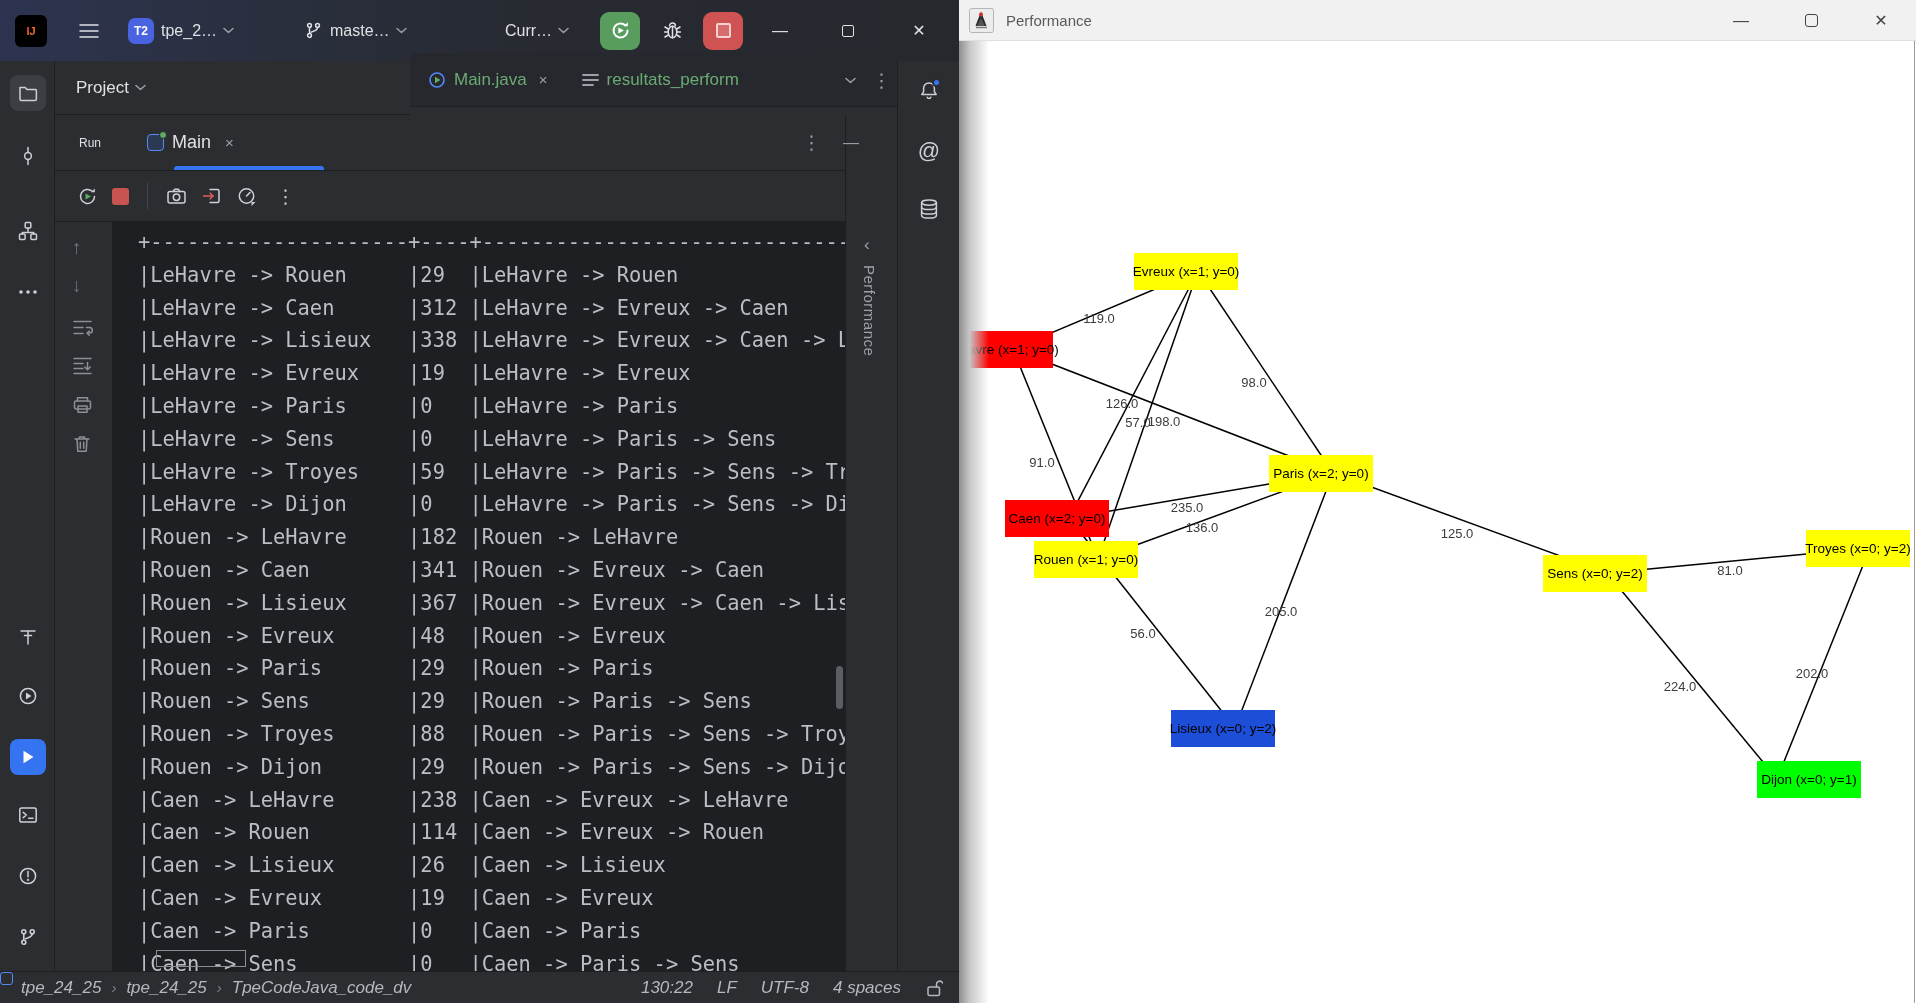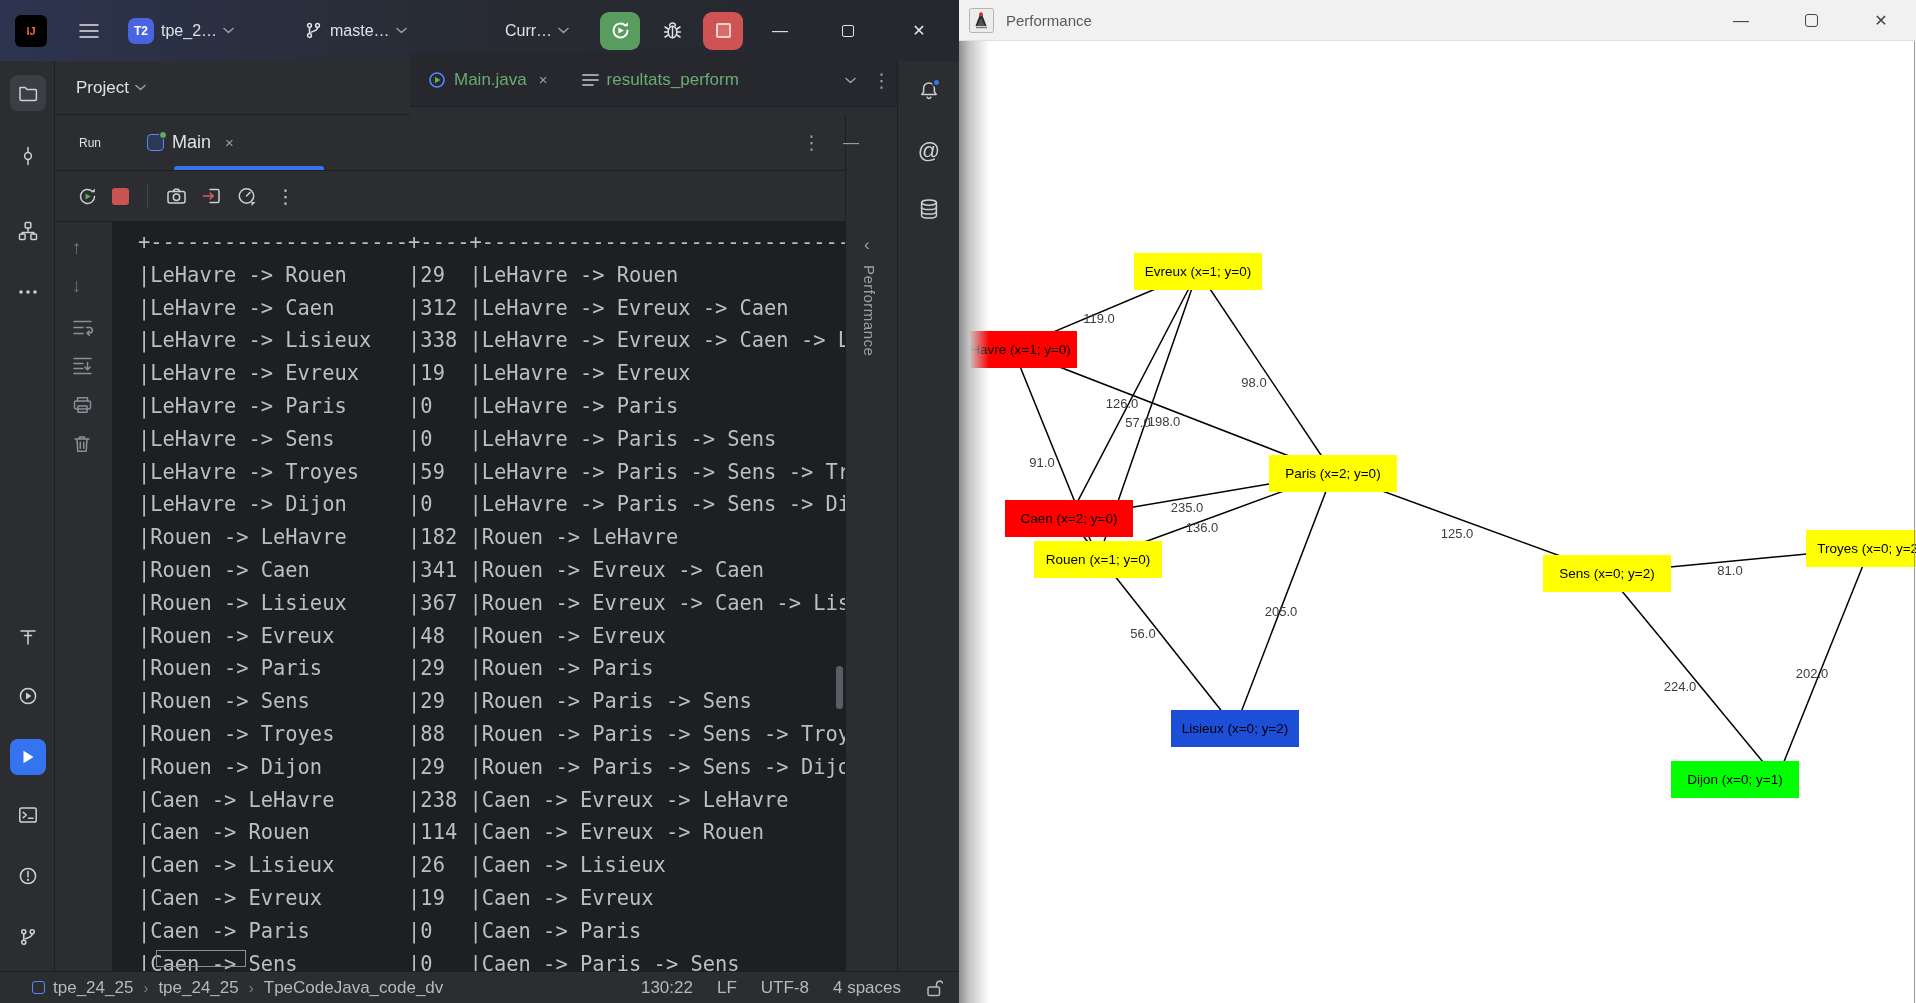"Evreux (x=1; y=0)" .gnode { width: 128px -> 104px }
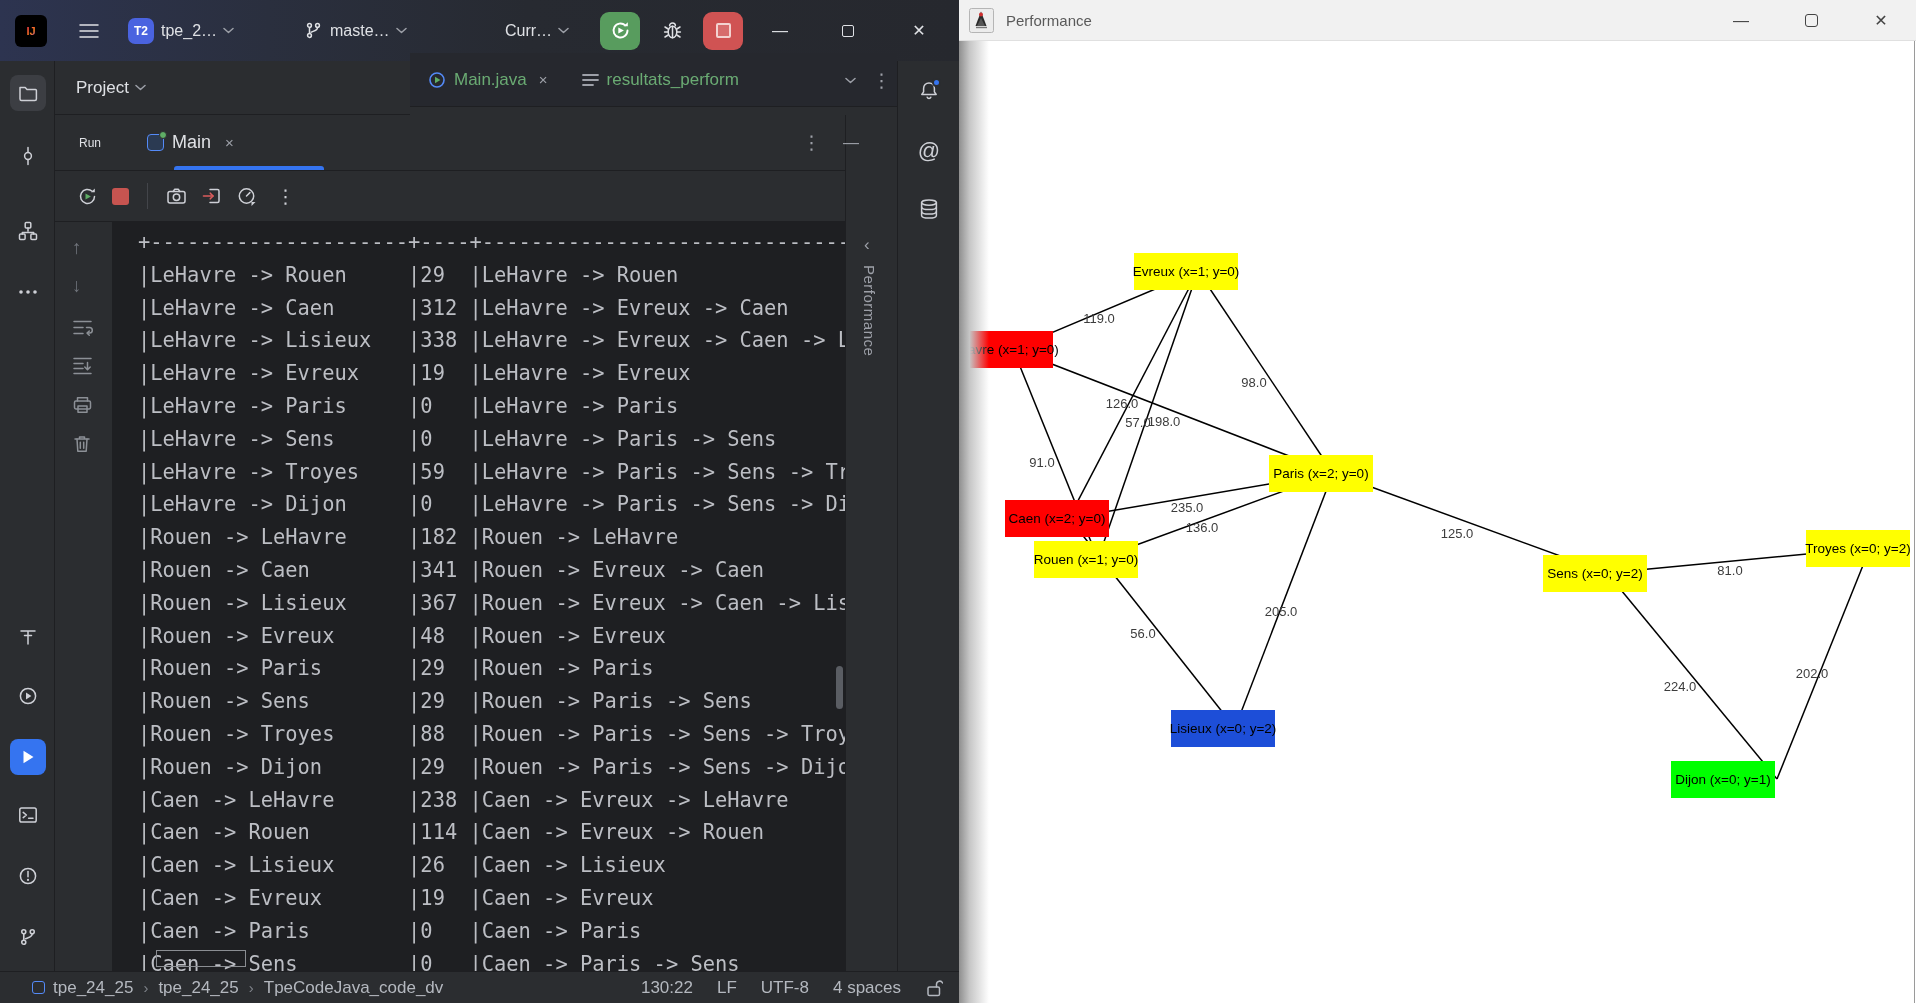"Dijon (x=0; y=1)" div.gnode { left: 712px -> 798px }
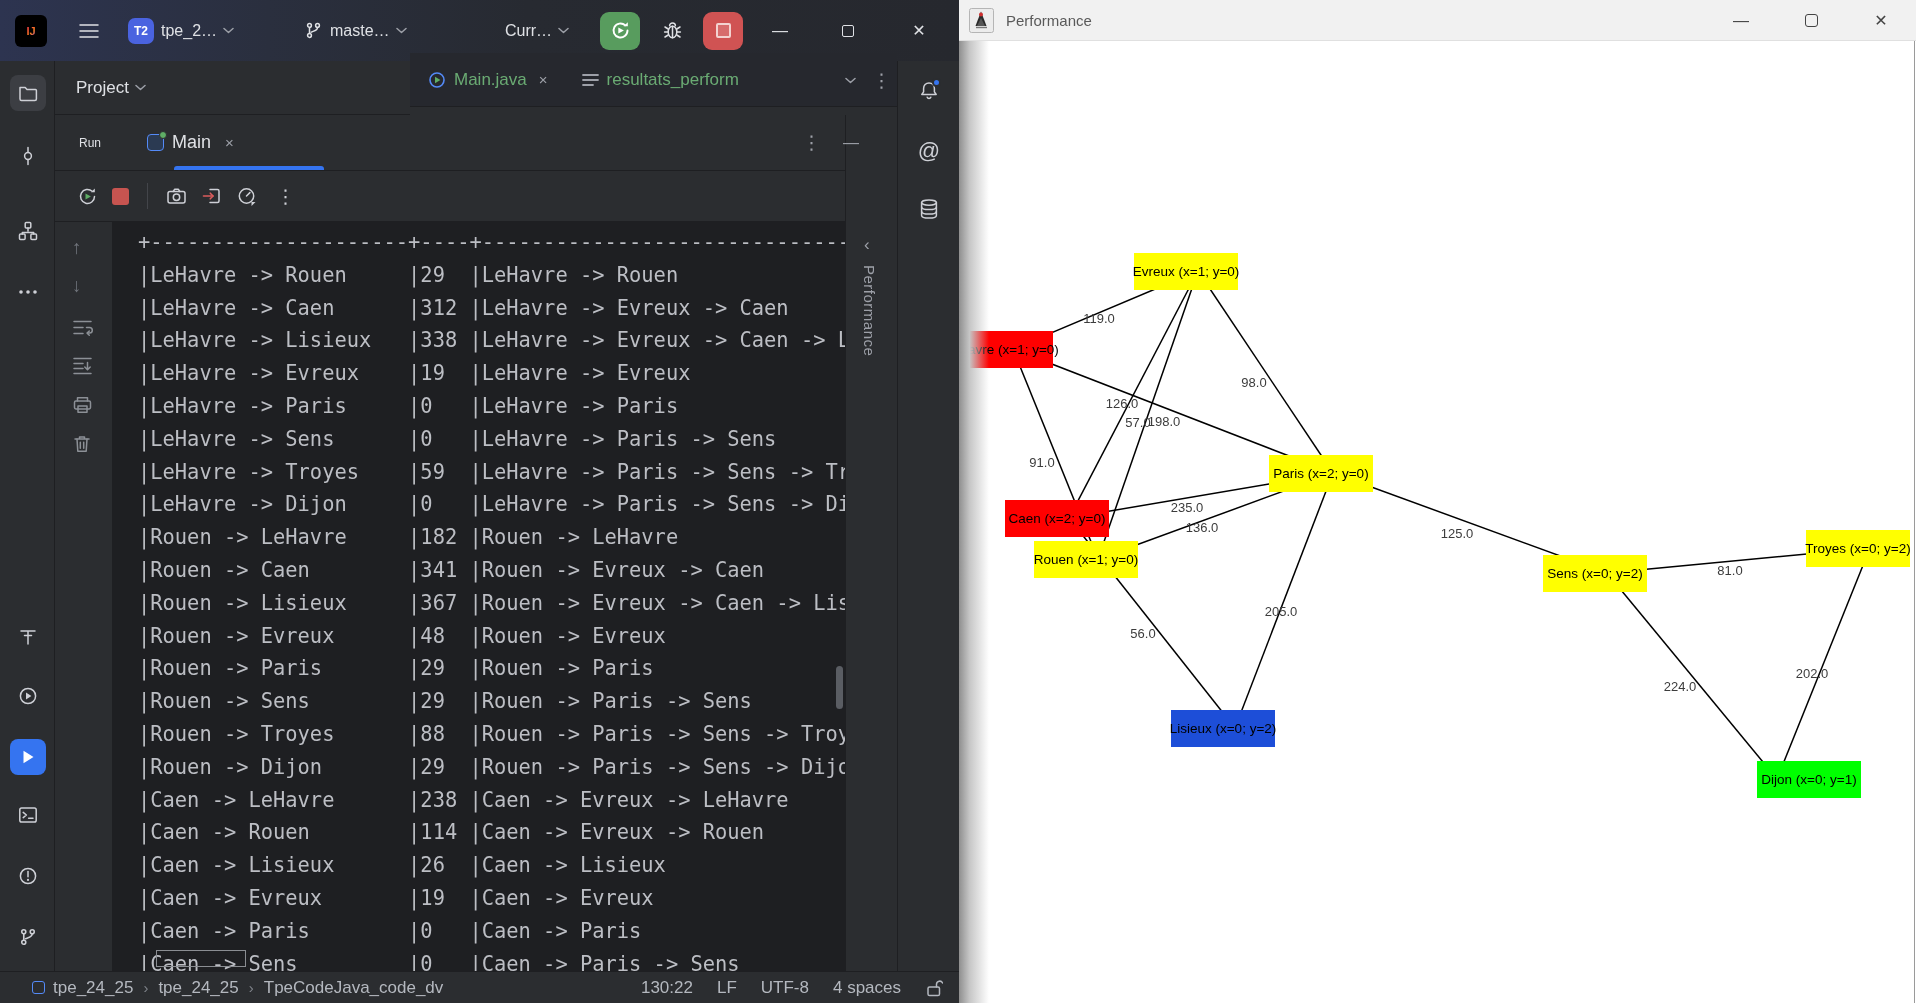"tpe_24_25" #status-bar { align-items: center -> none; font-style: none -> italic; padding: 0 16px 0 32px -> 0 16px 0 0 }
